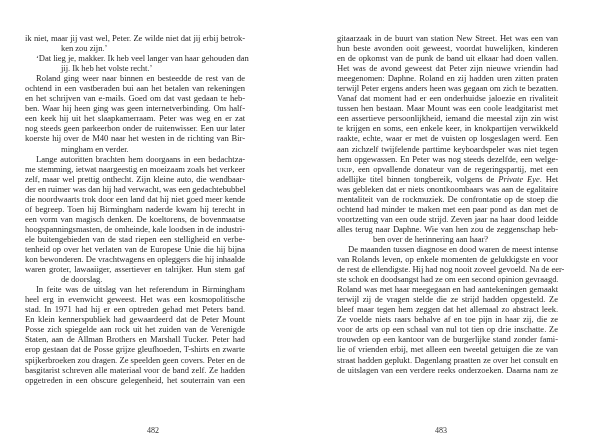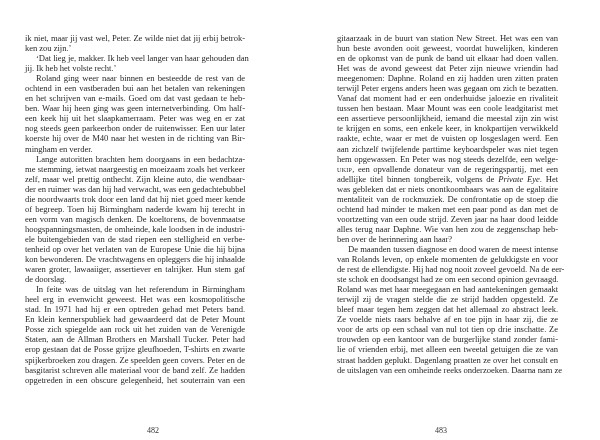"ken zou zijn.’" .line.last { margin-left: none -> 36px }
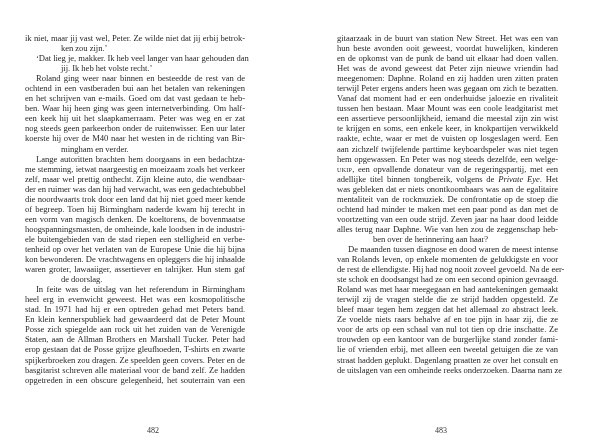"de uitslagen van een omheinde" span.line { text: omheinde -> verdere }
